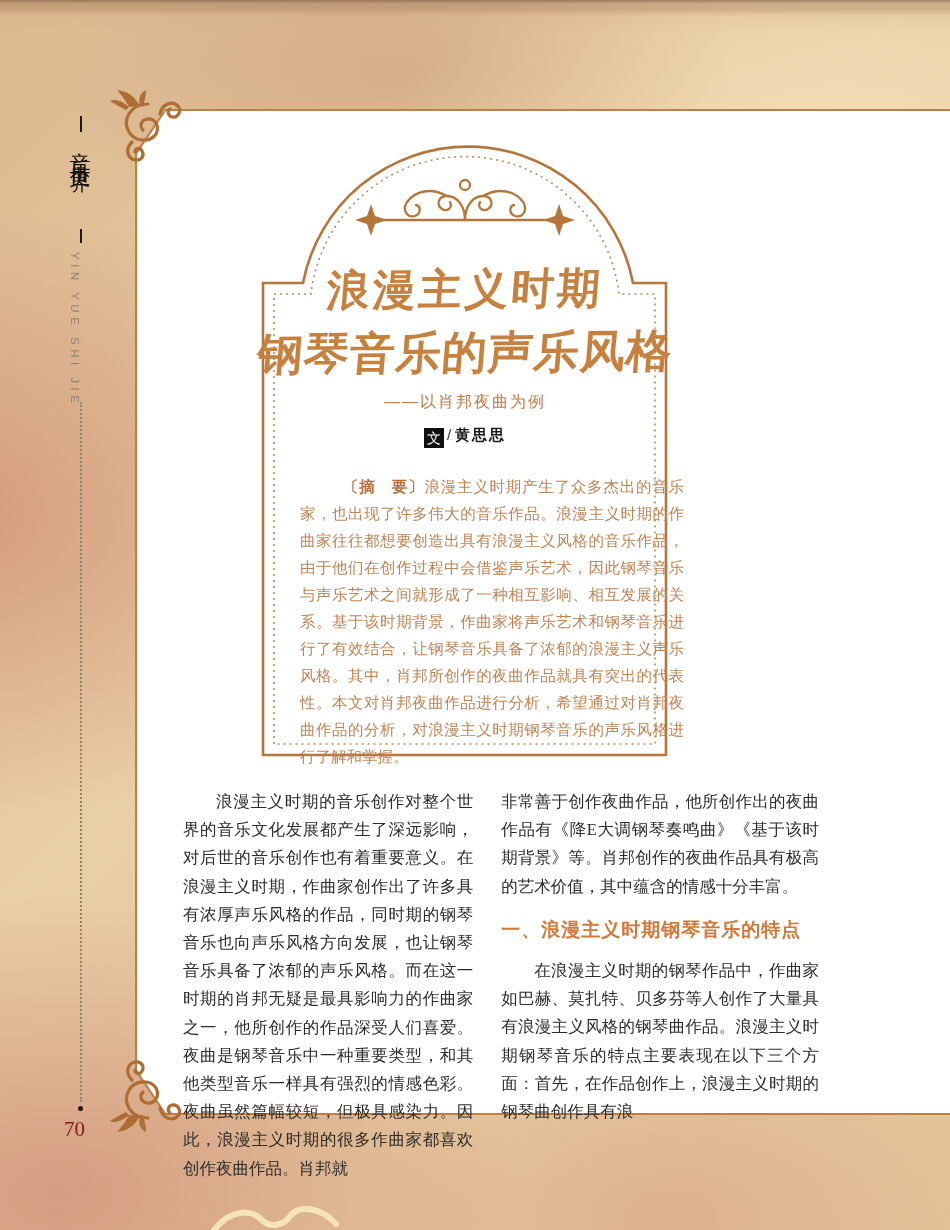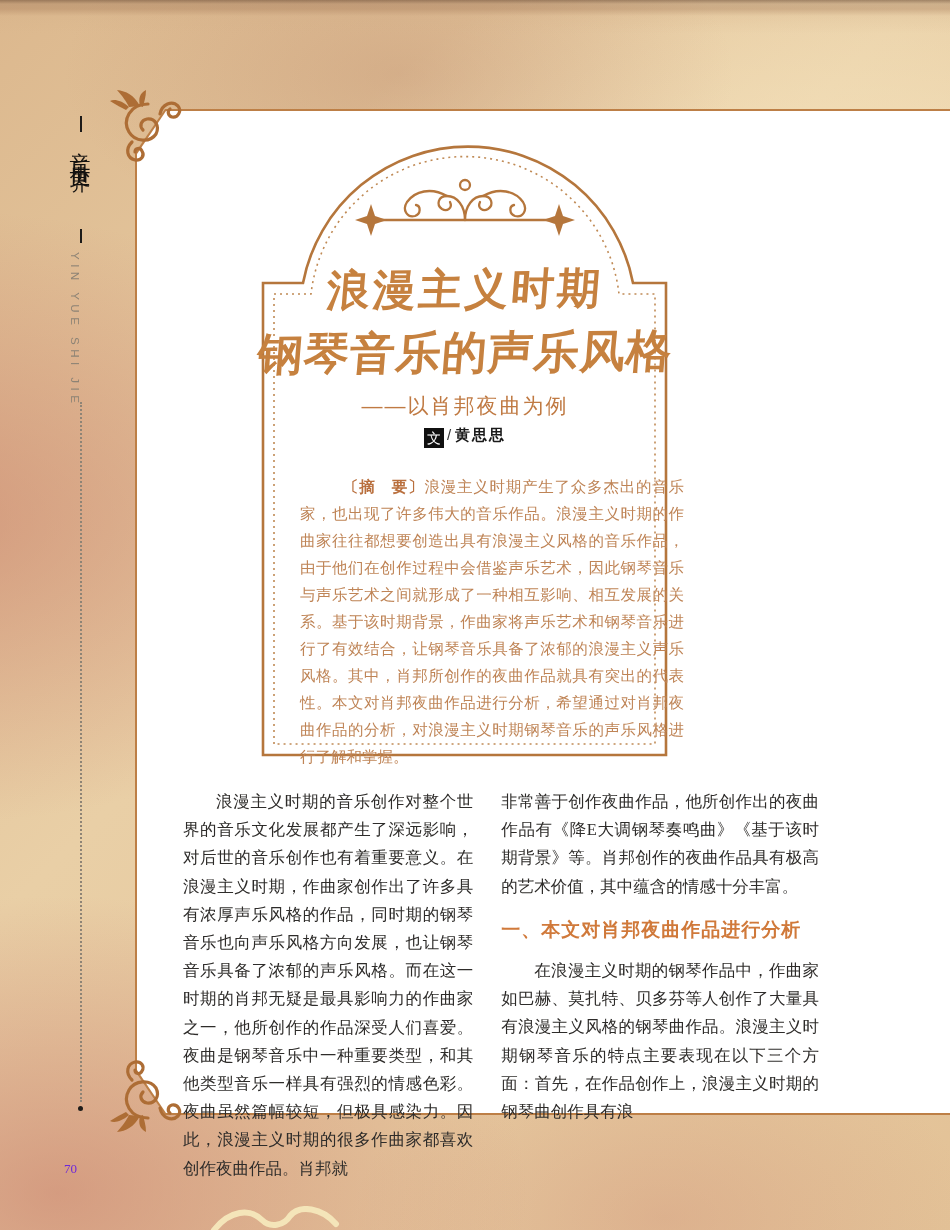"——以肖邦夜曲为例" .subtitle { font-size: 21px -> 16px }
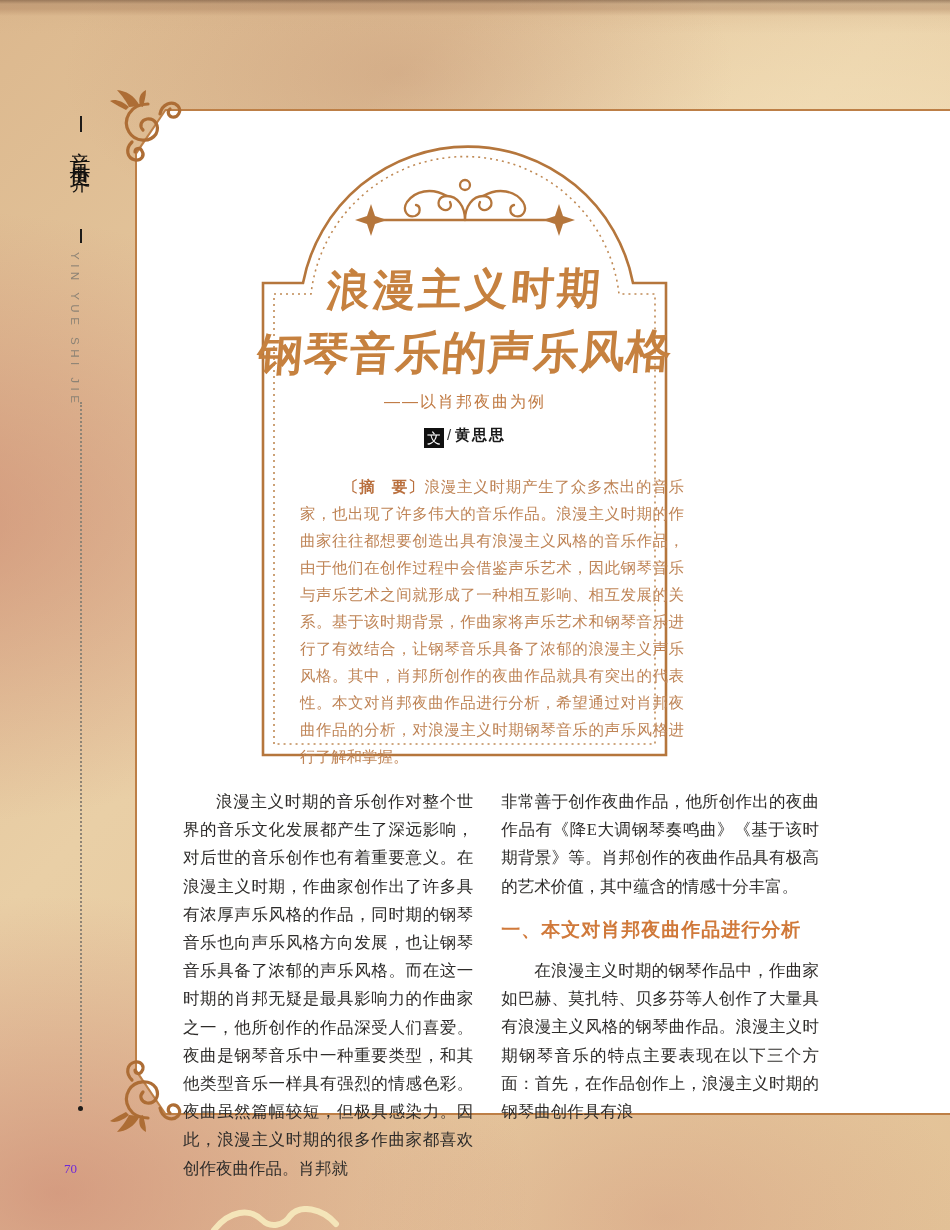"一、本文对肖邦夜曲作品进行分析" div.section-heading { text: 本文对肖邦夜曲作品进行分析 -> 浪漫主义时期钢琴音乐的特点 }
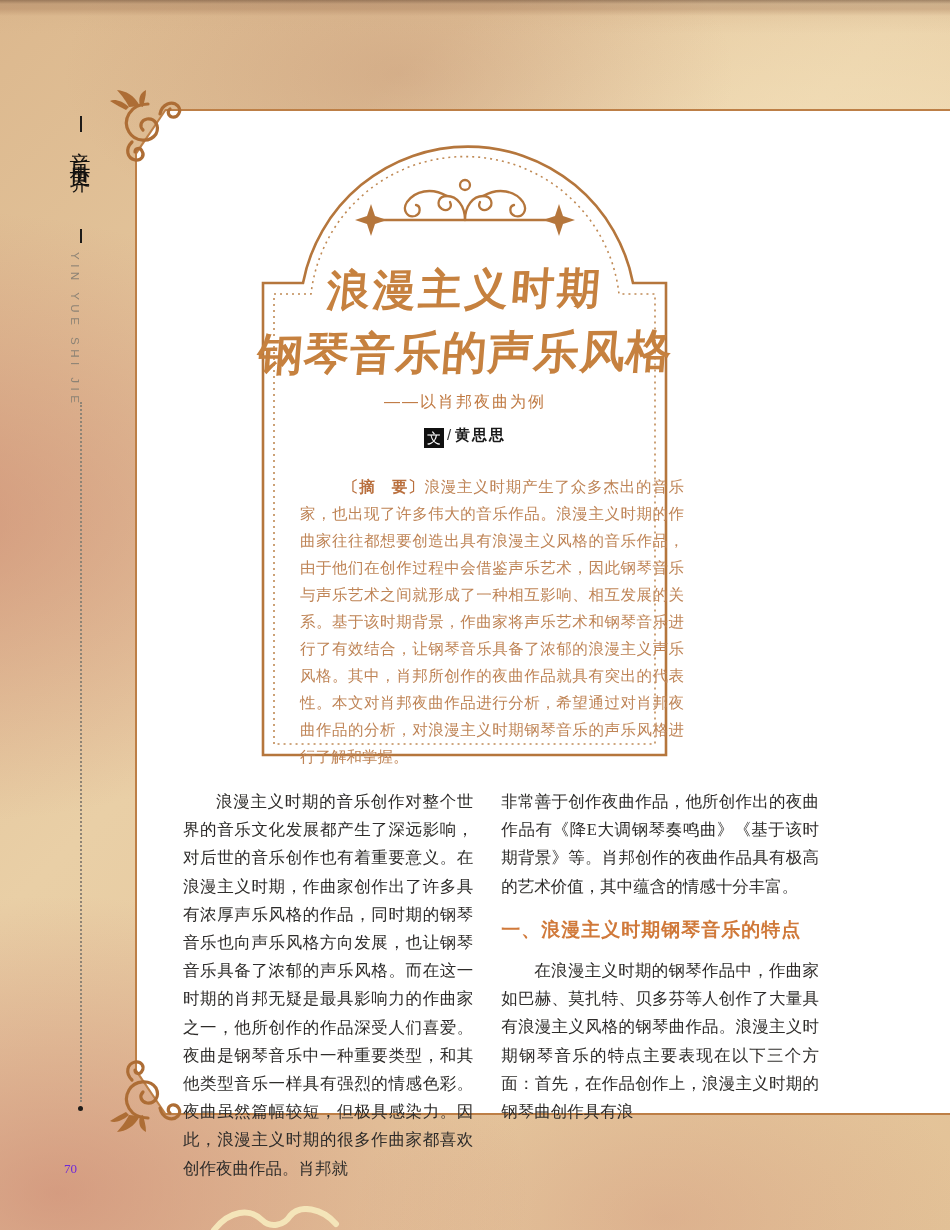"70" .page-number { color: #6d28d9 -> #7f1d1d; font-size: 13px -> 21px; margin-top: 44px -> none }
